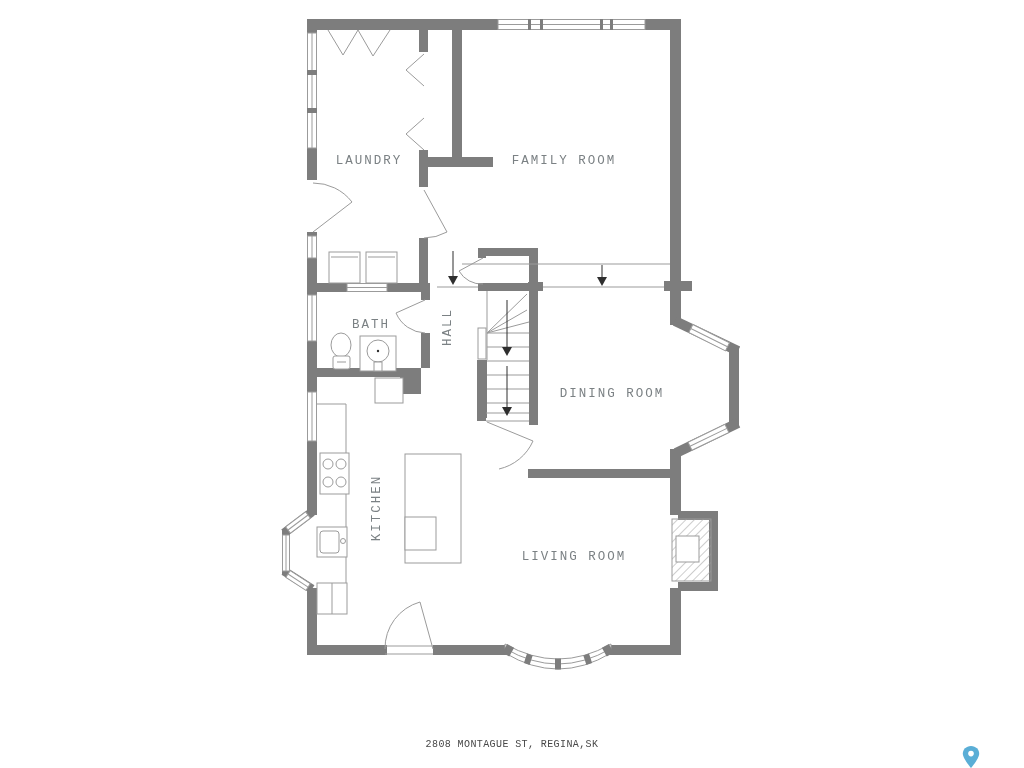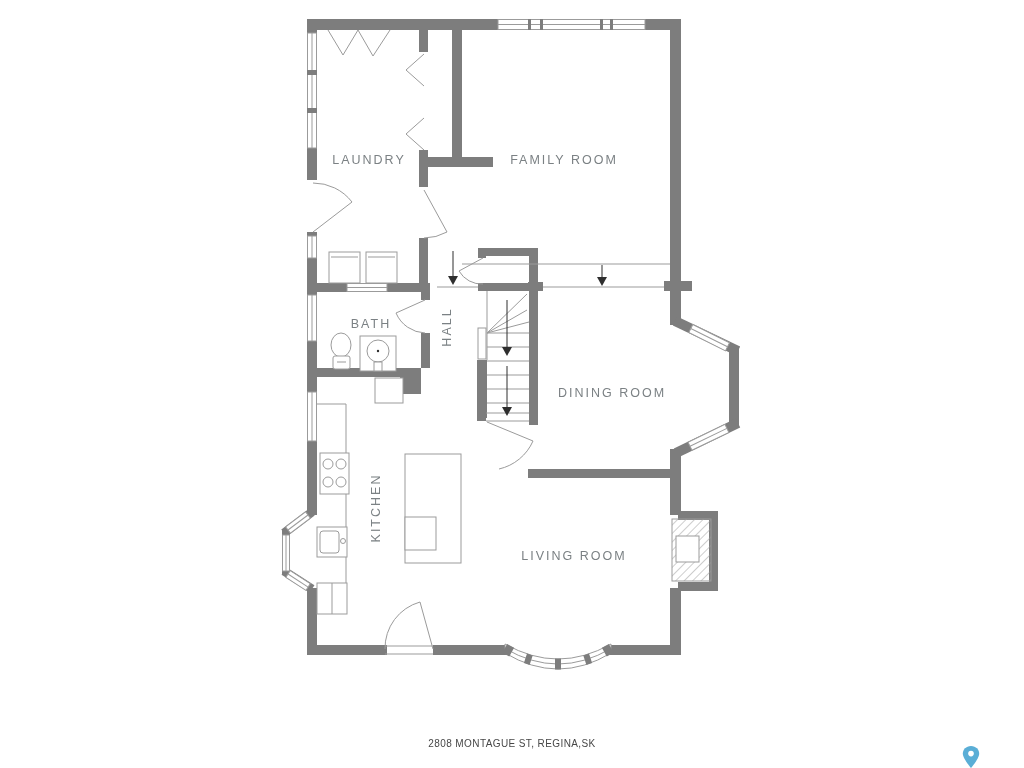"LAUNDRY" .page { font-family: Liberation Sans, sans-serif -> Liberation Mono, monospace }
